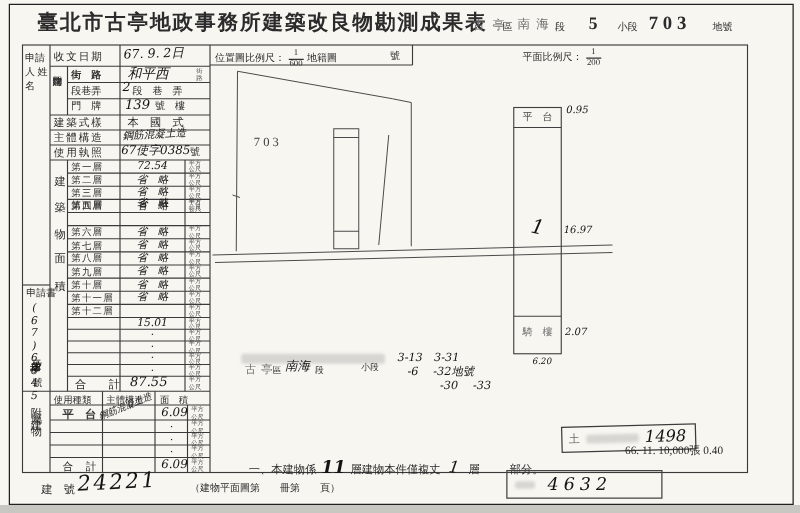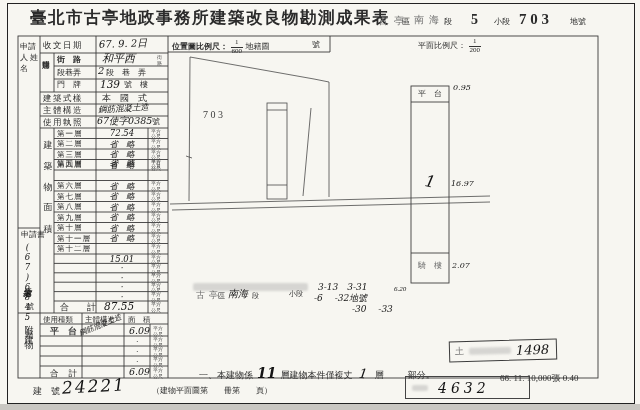"位置圖比例尺：" span.p { font-weight: bold -> none }
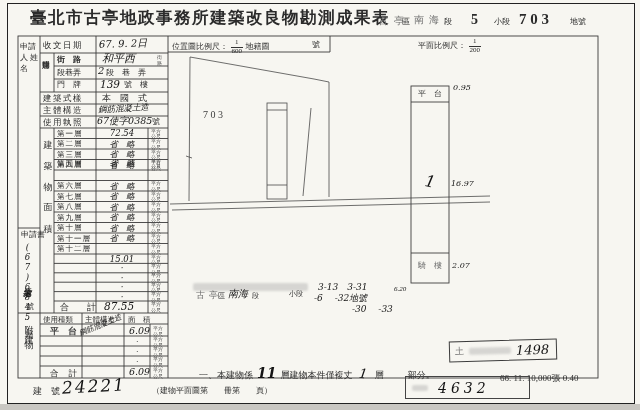"6.20" div.abs { font-family: Liberation Serif, serif -> none; left: 394px -> 426px }
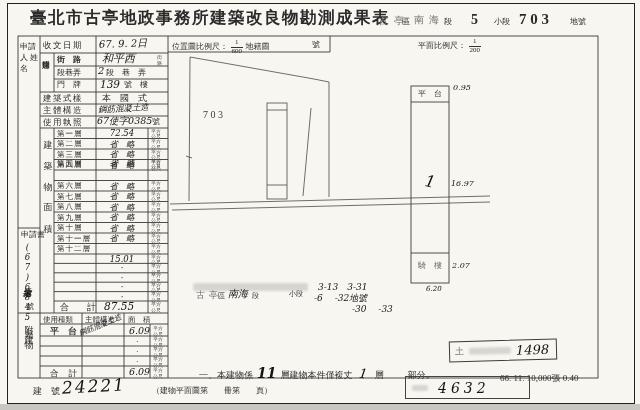"-6 -32地號" div.abs { left: 314px -> 326px }
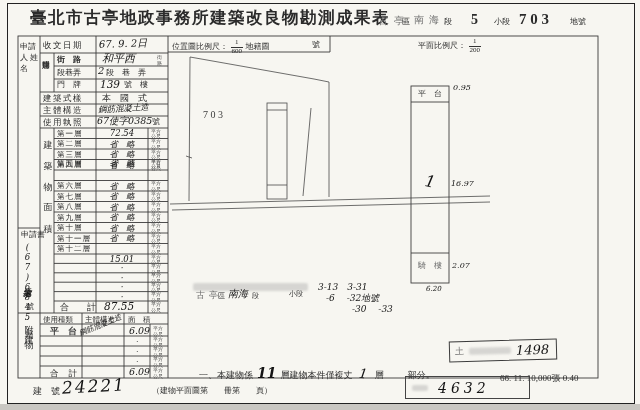"66. 11. 10,000張 0.40" div.abs { top: 374px -> 356px }
